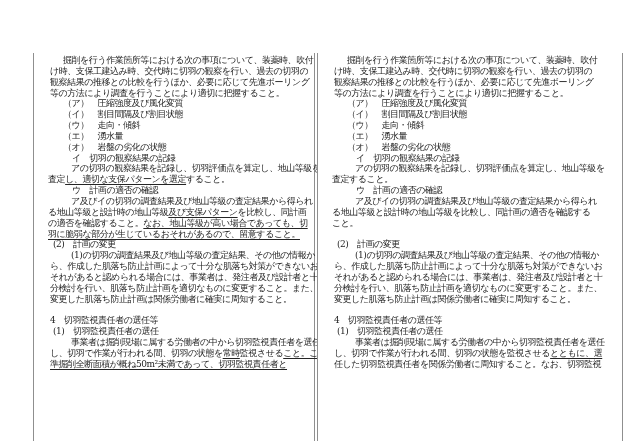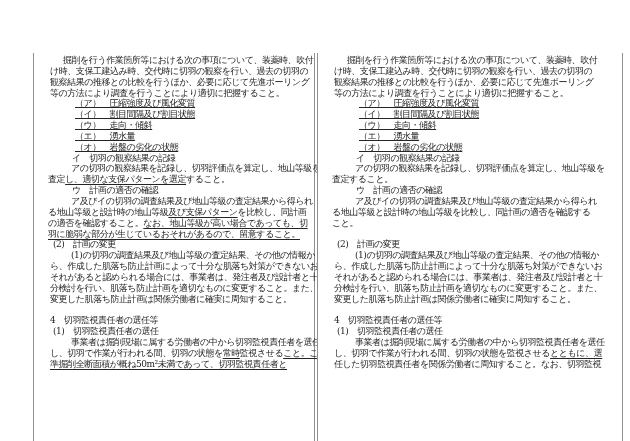"（ア） 圧縮強度及び風化変質" .ind-list { margin-left: 29px -> 17px; text-decoration: underline -> none }
